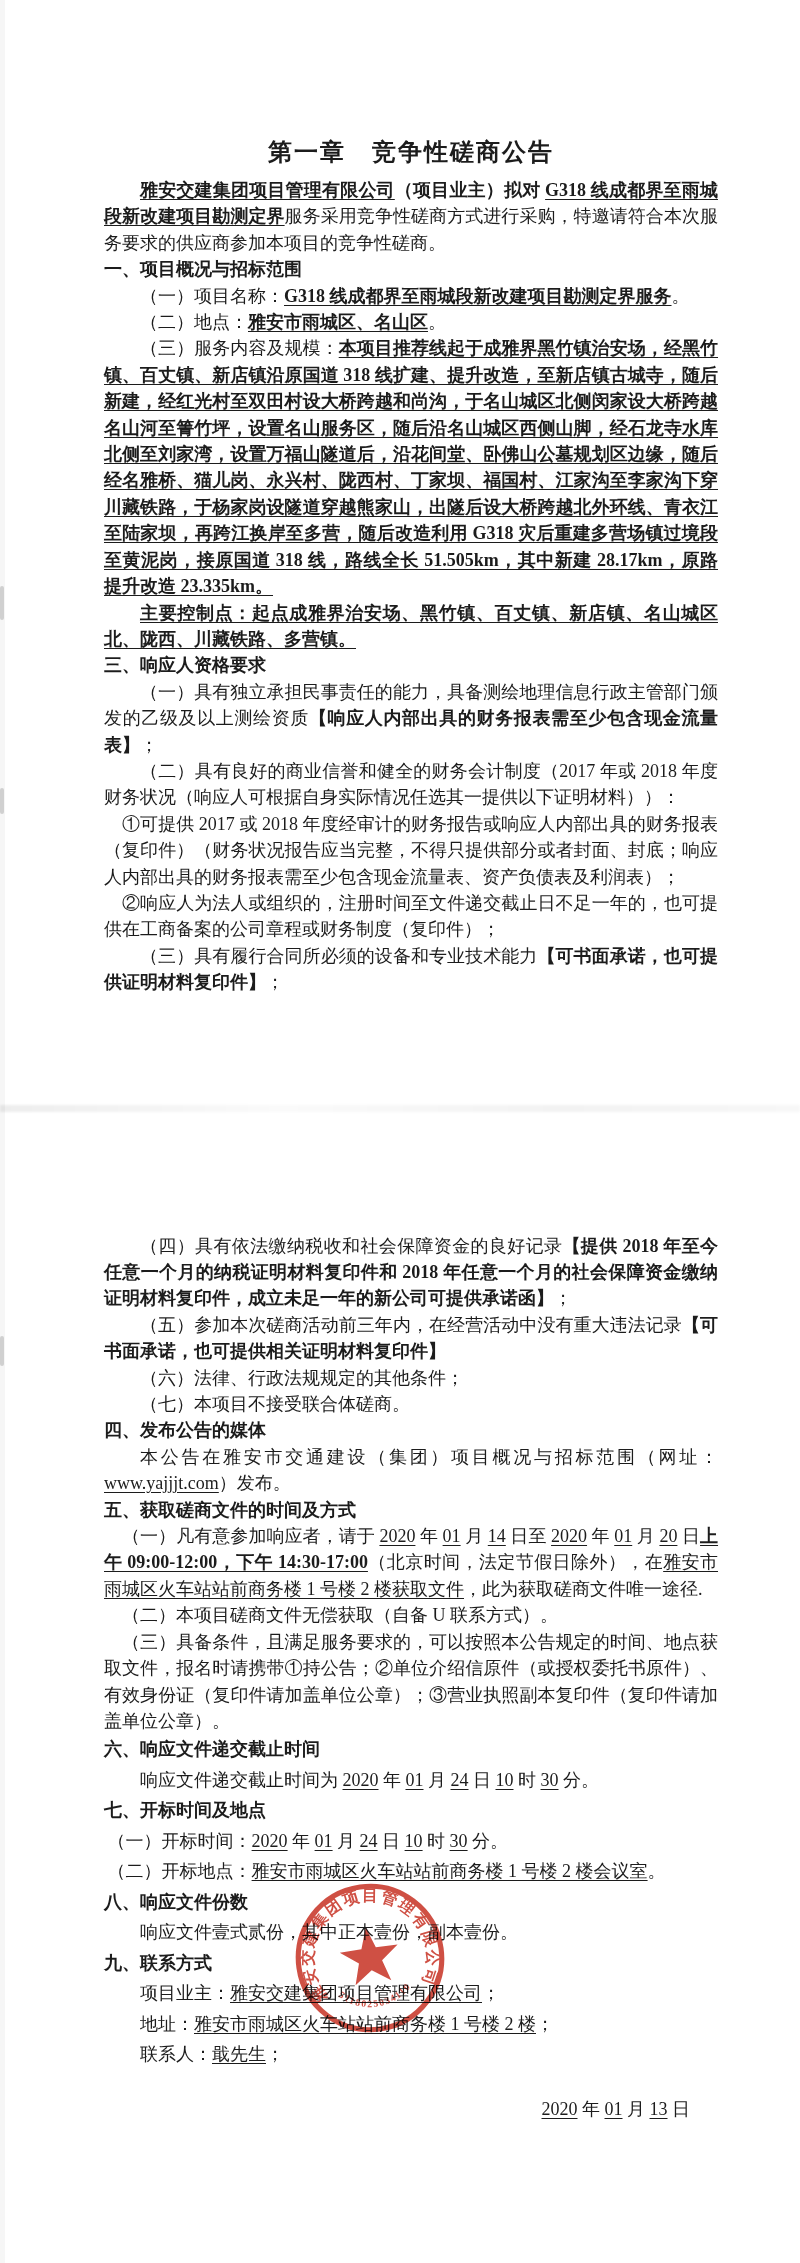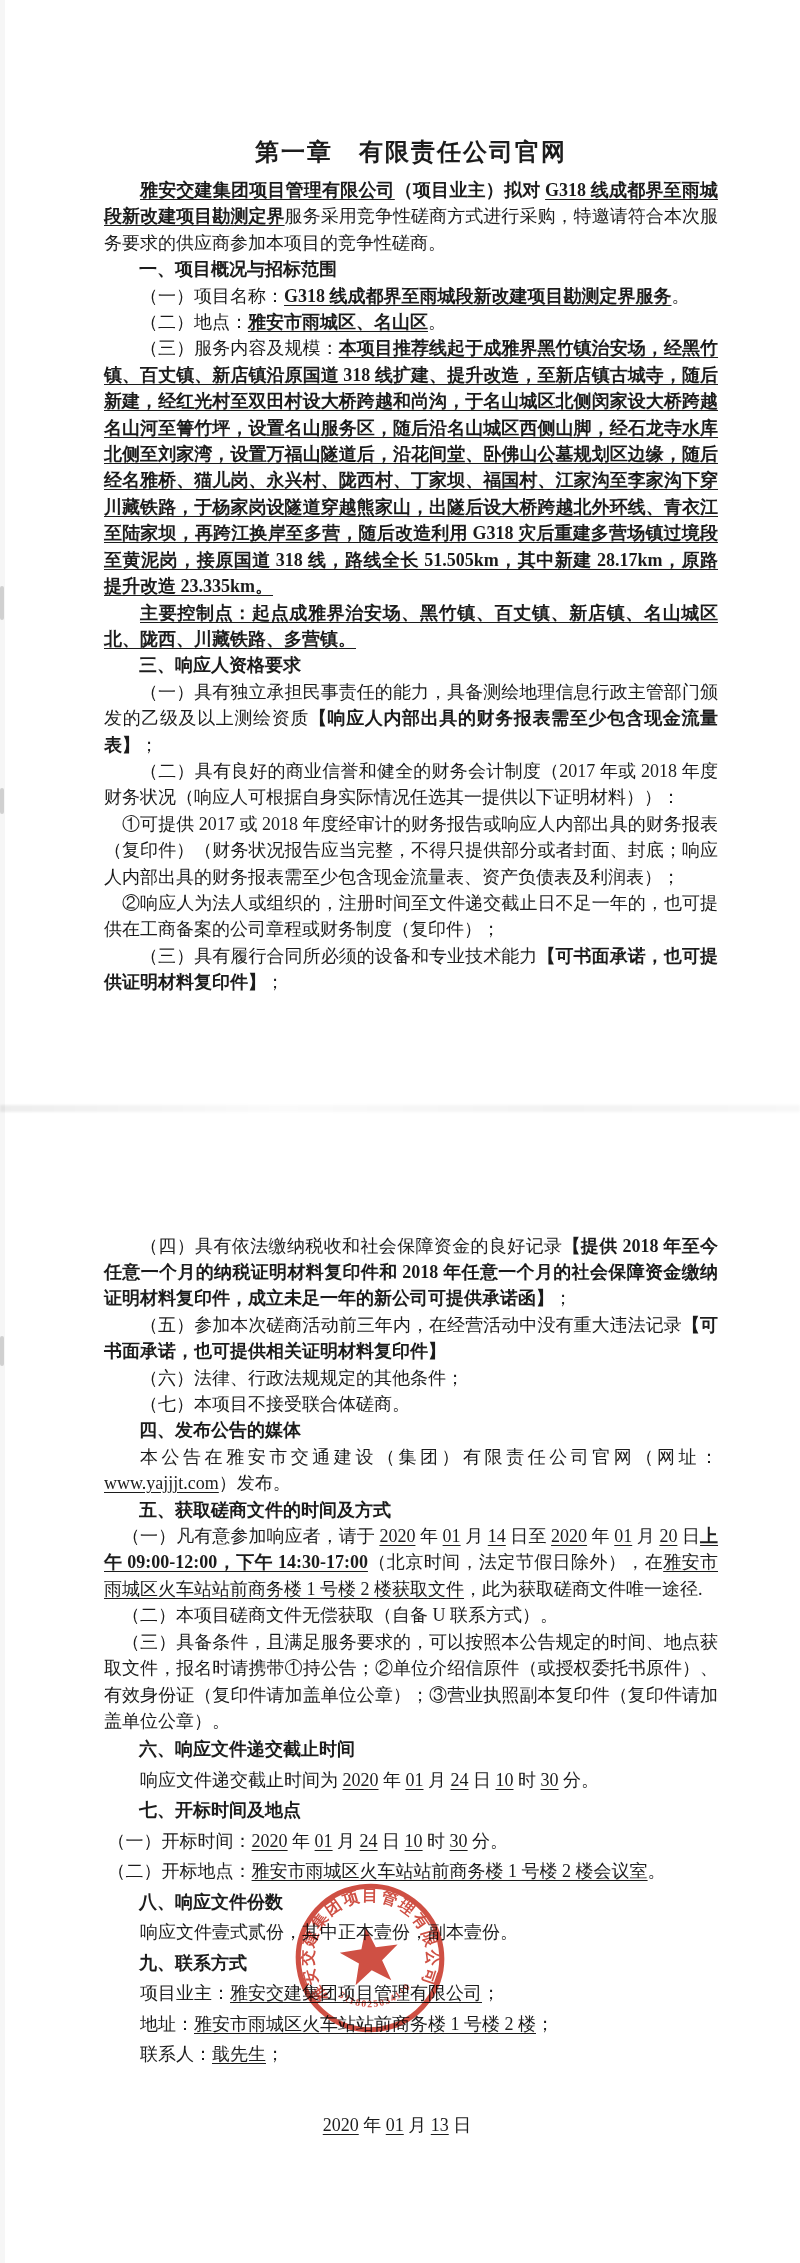"第一章 有限责任公司官网" div.doc-title { text: 有限责任公司官网 -> 竞争性磋商公告 }
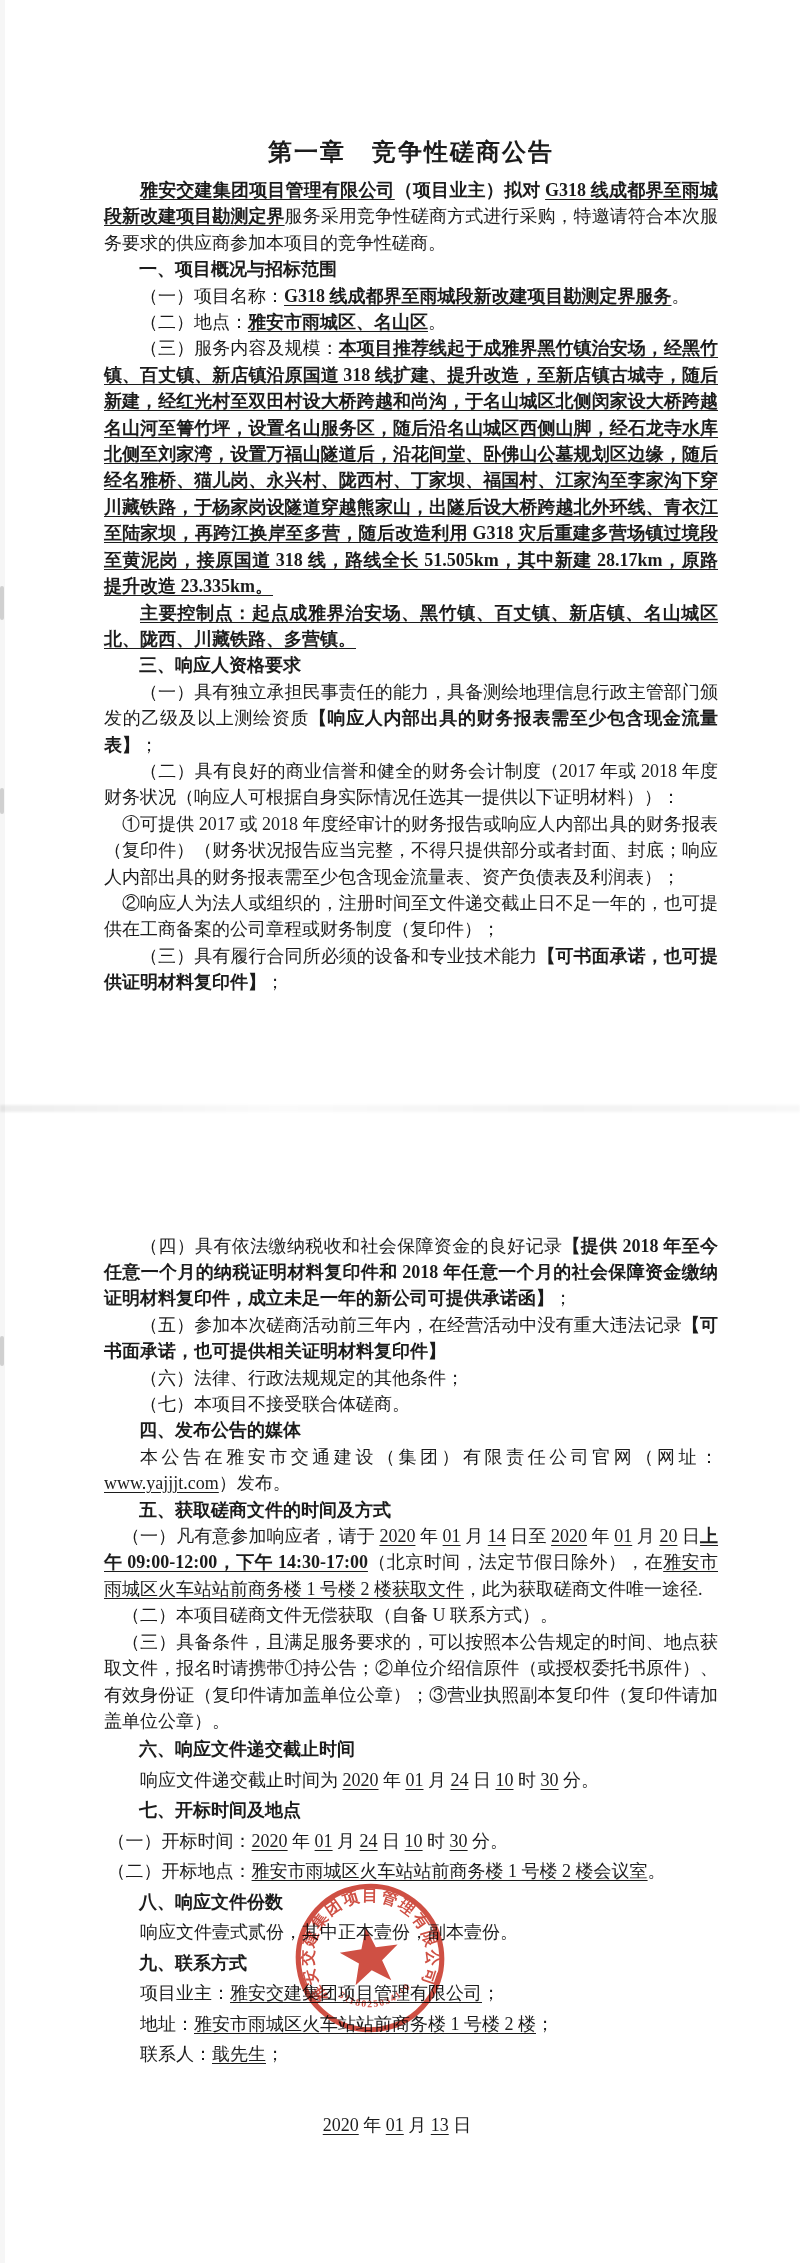"一、项目概况与招标范围" .blk.h { margin-left: 35px -> none }
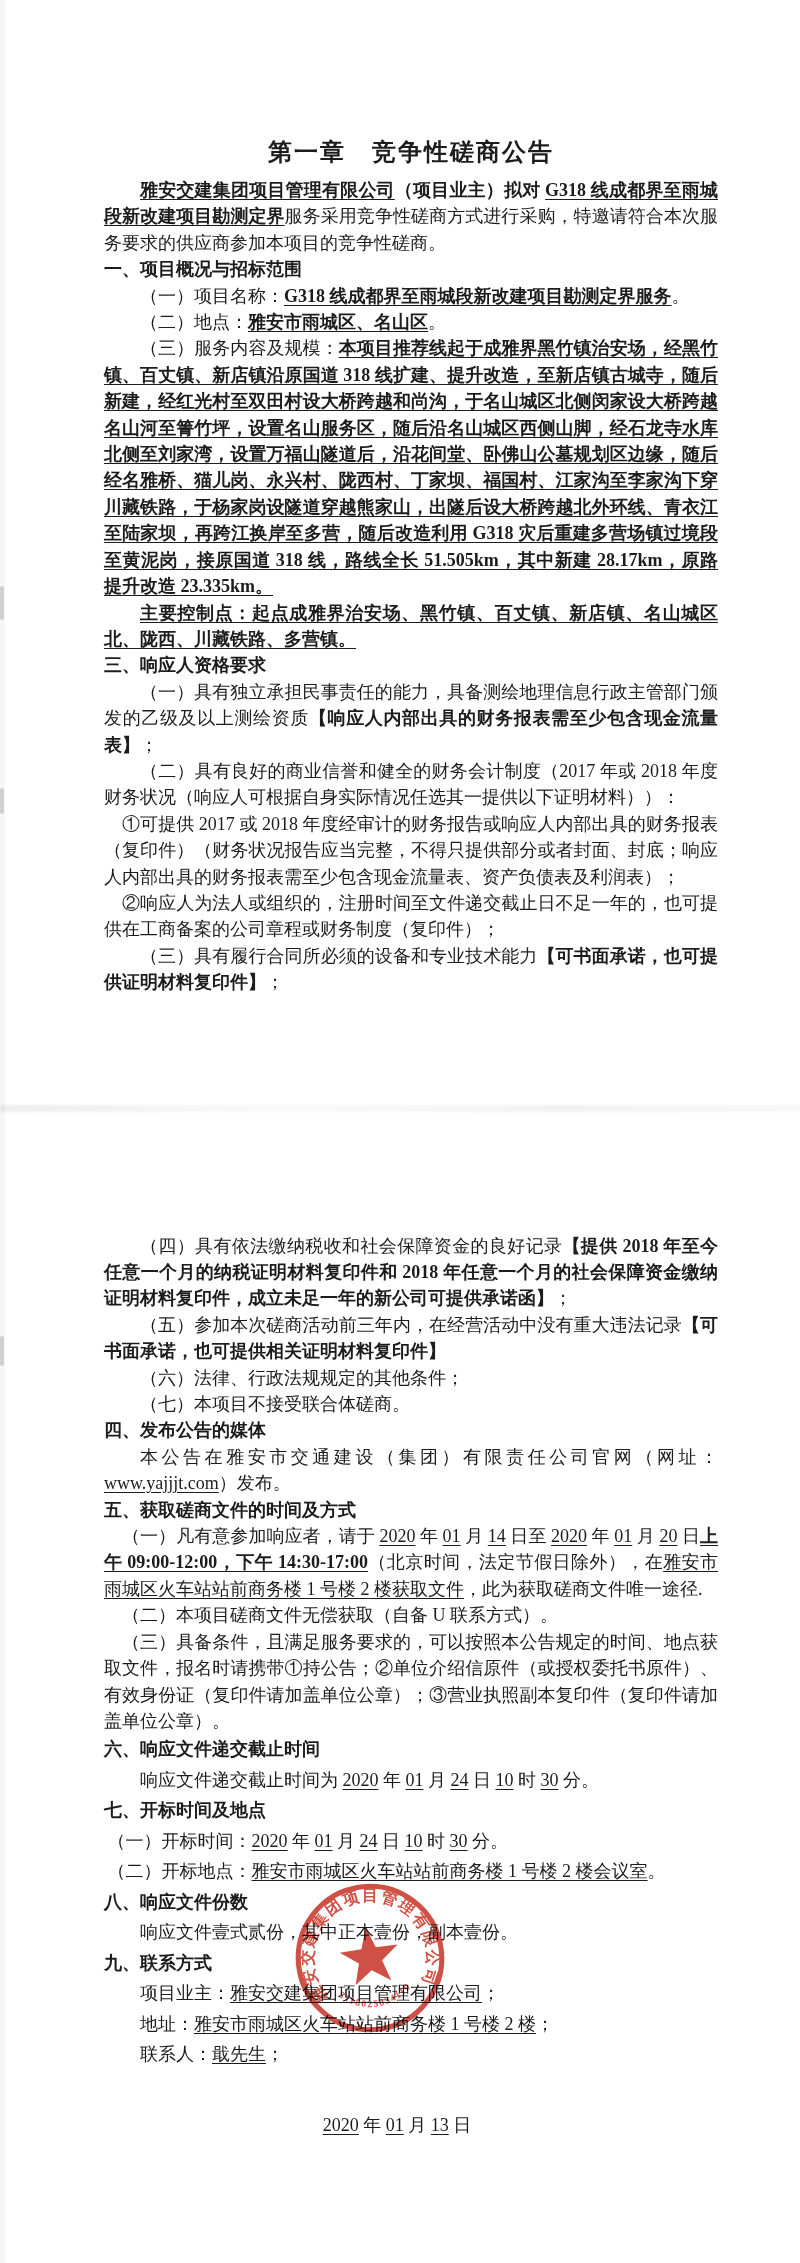"本公告在雅安市交通建设（集团）有限责任公司官网（网址：" span { text: 有限责任公司官网 -> 项目概况与招标范围 }
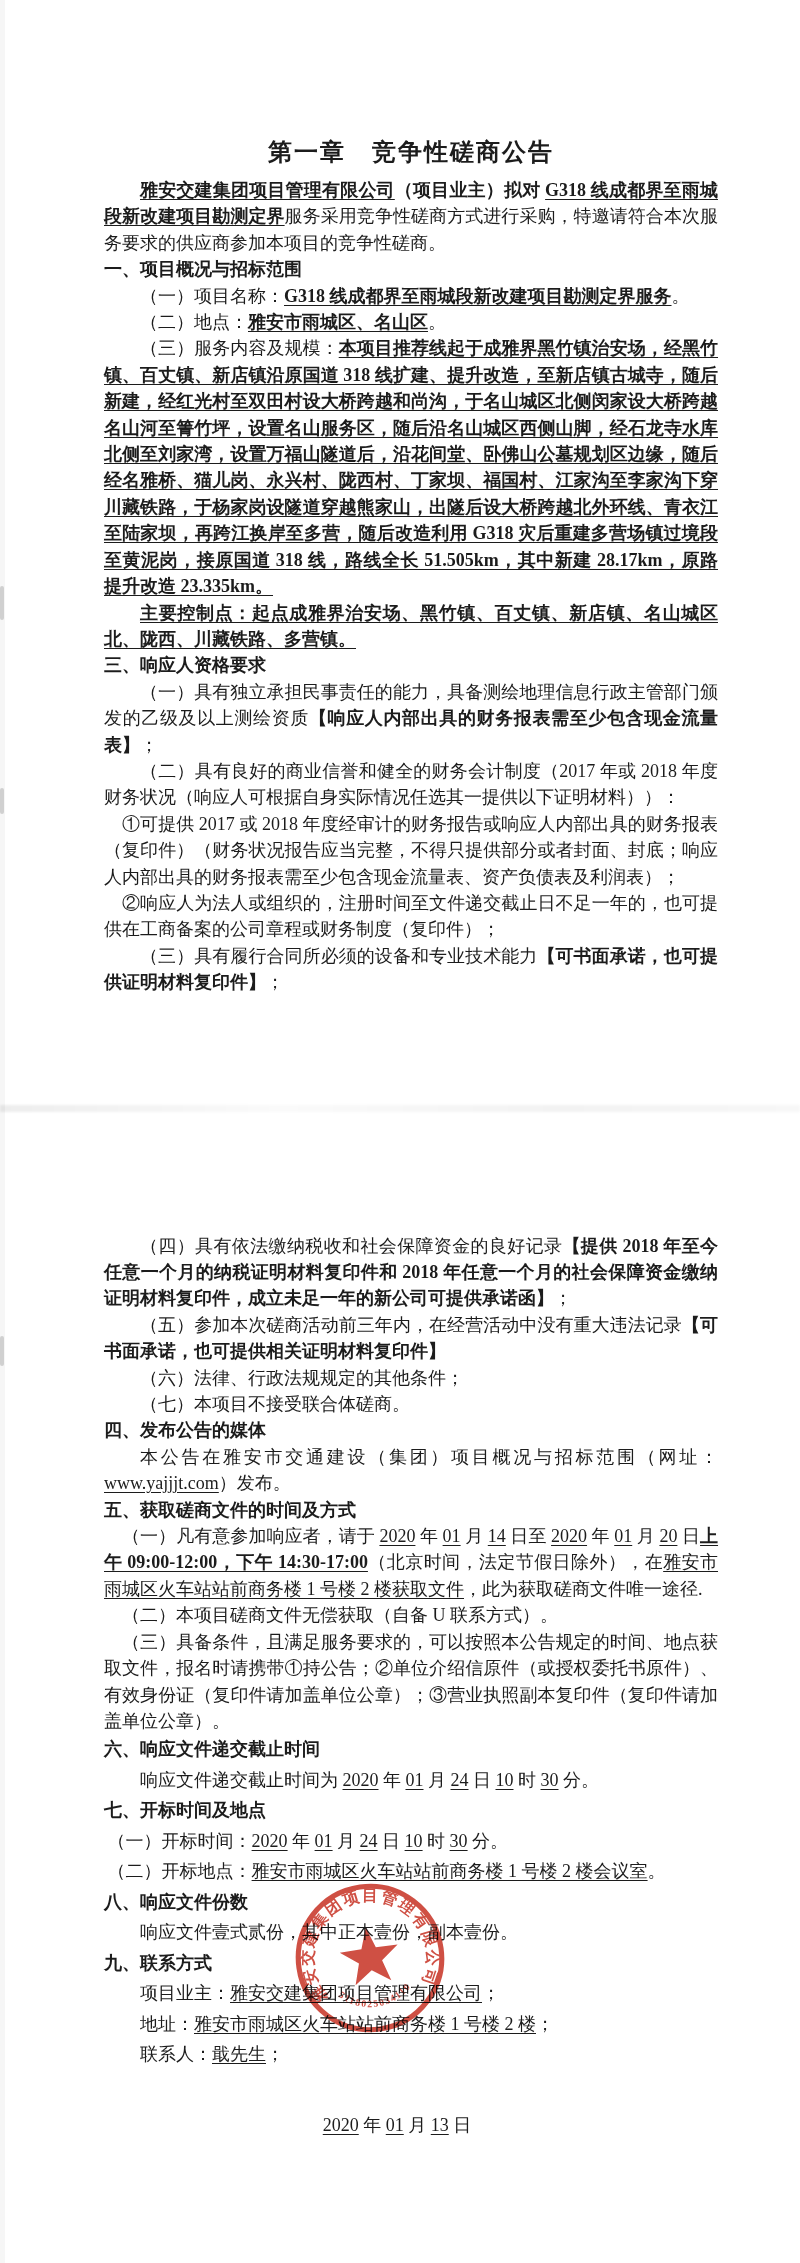"2020 年 01 月 13" .blk.date { margin-top: 40px -> 24px; text-align: center -> right }
